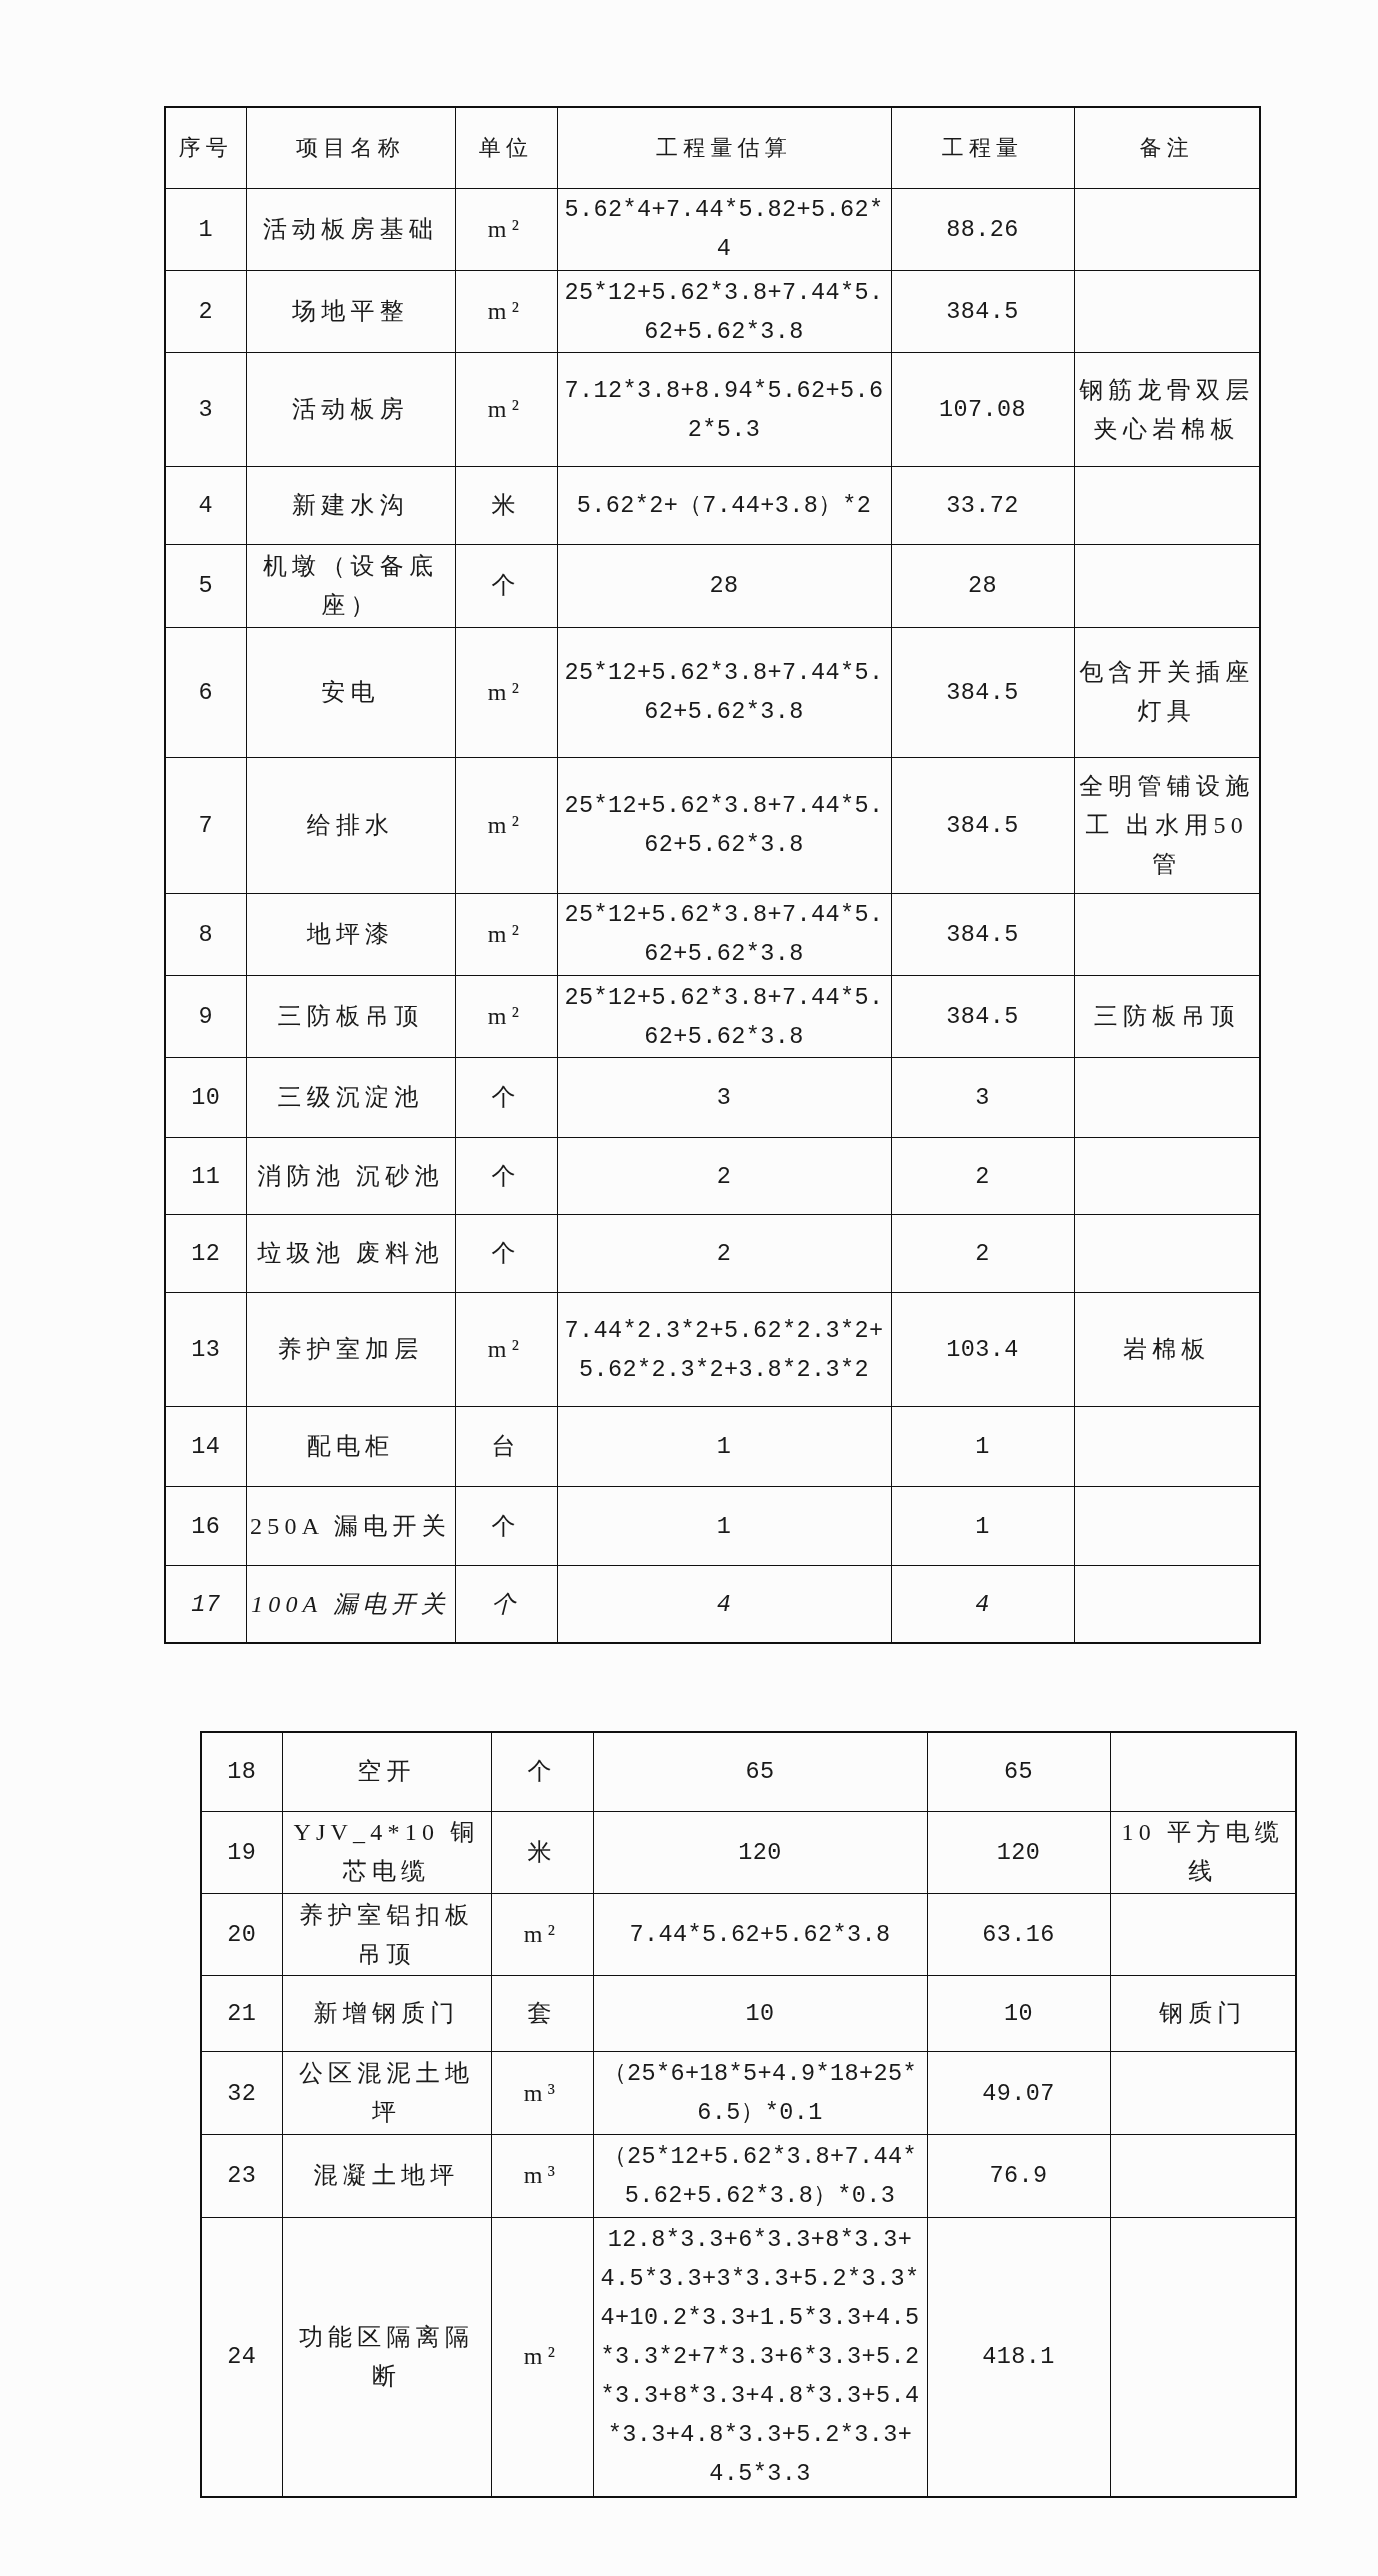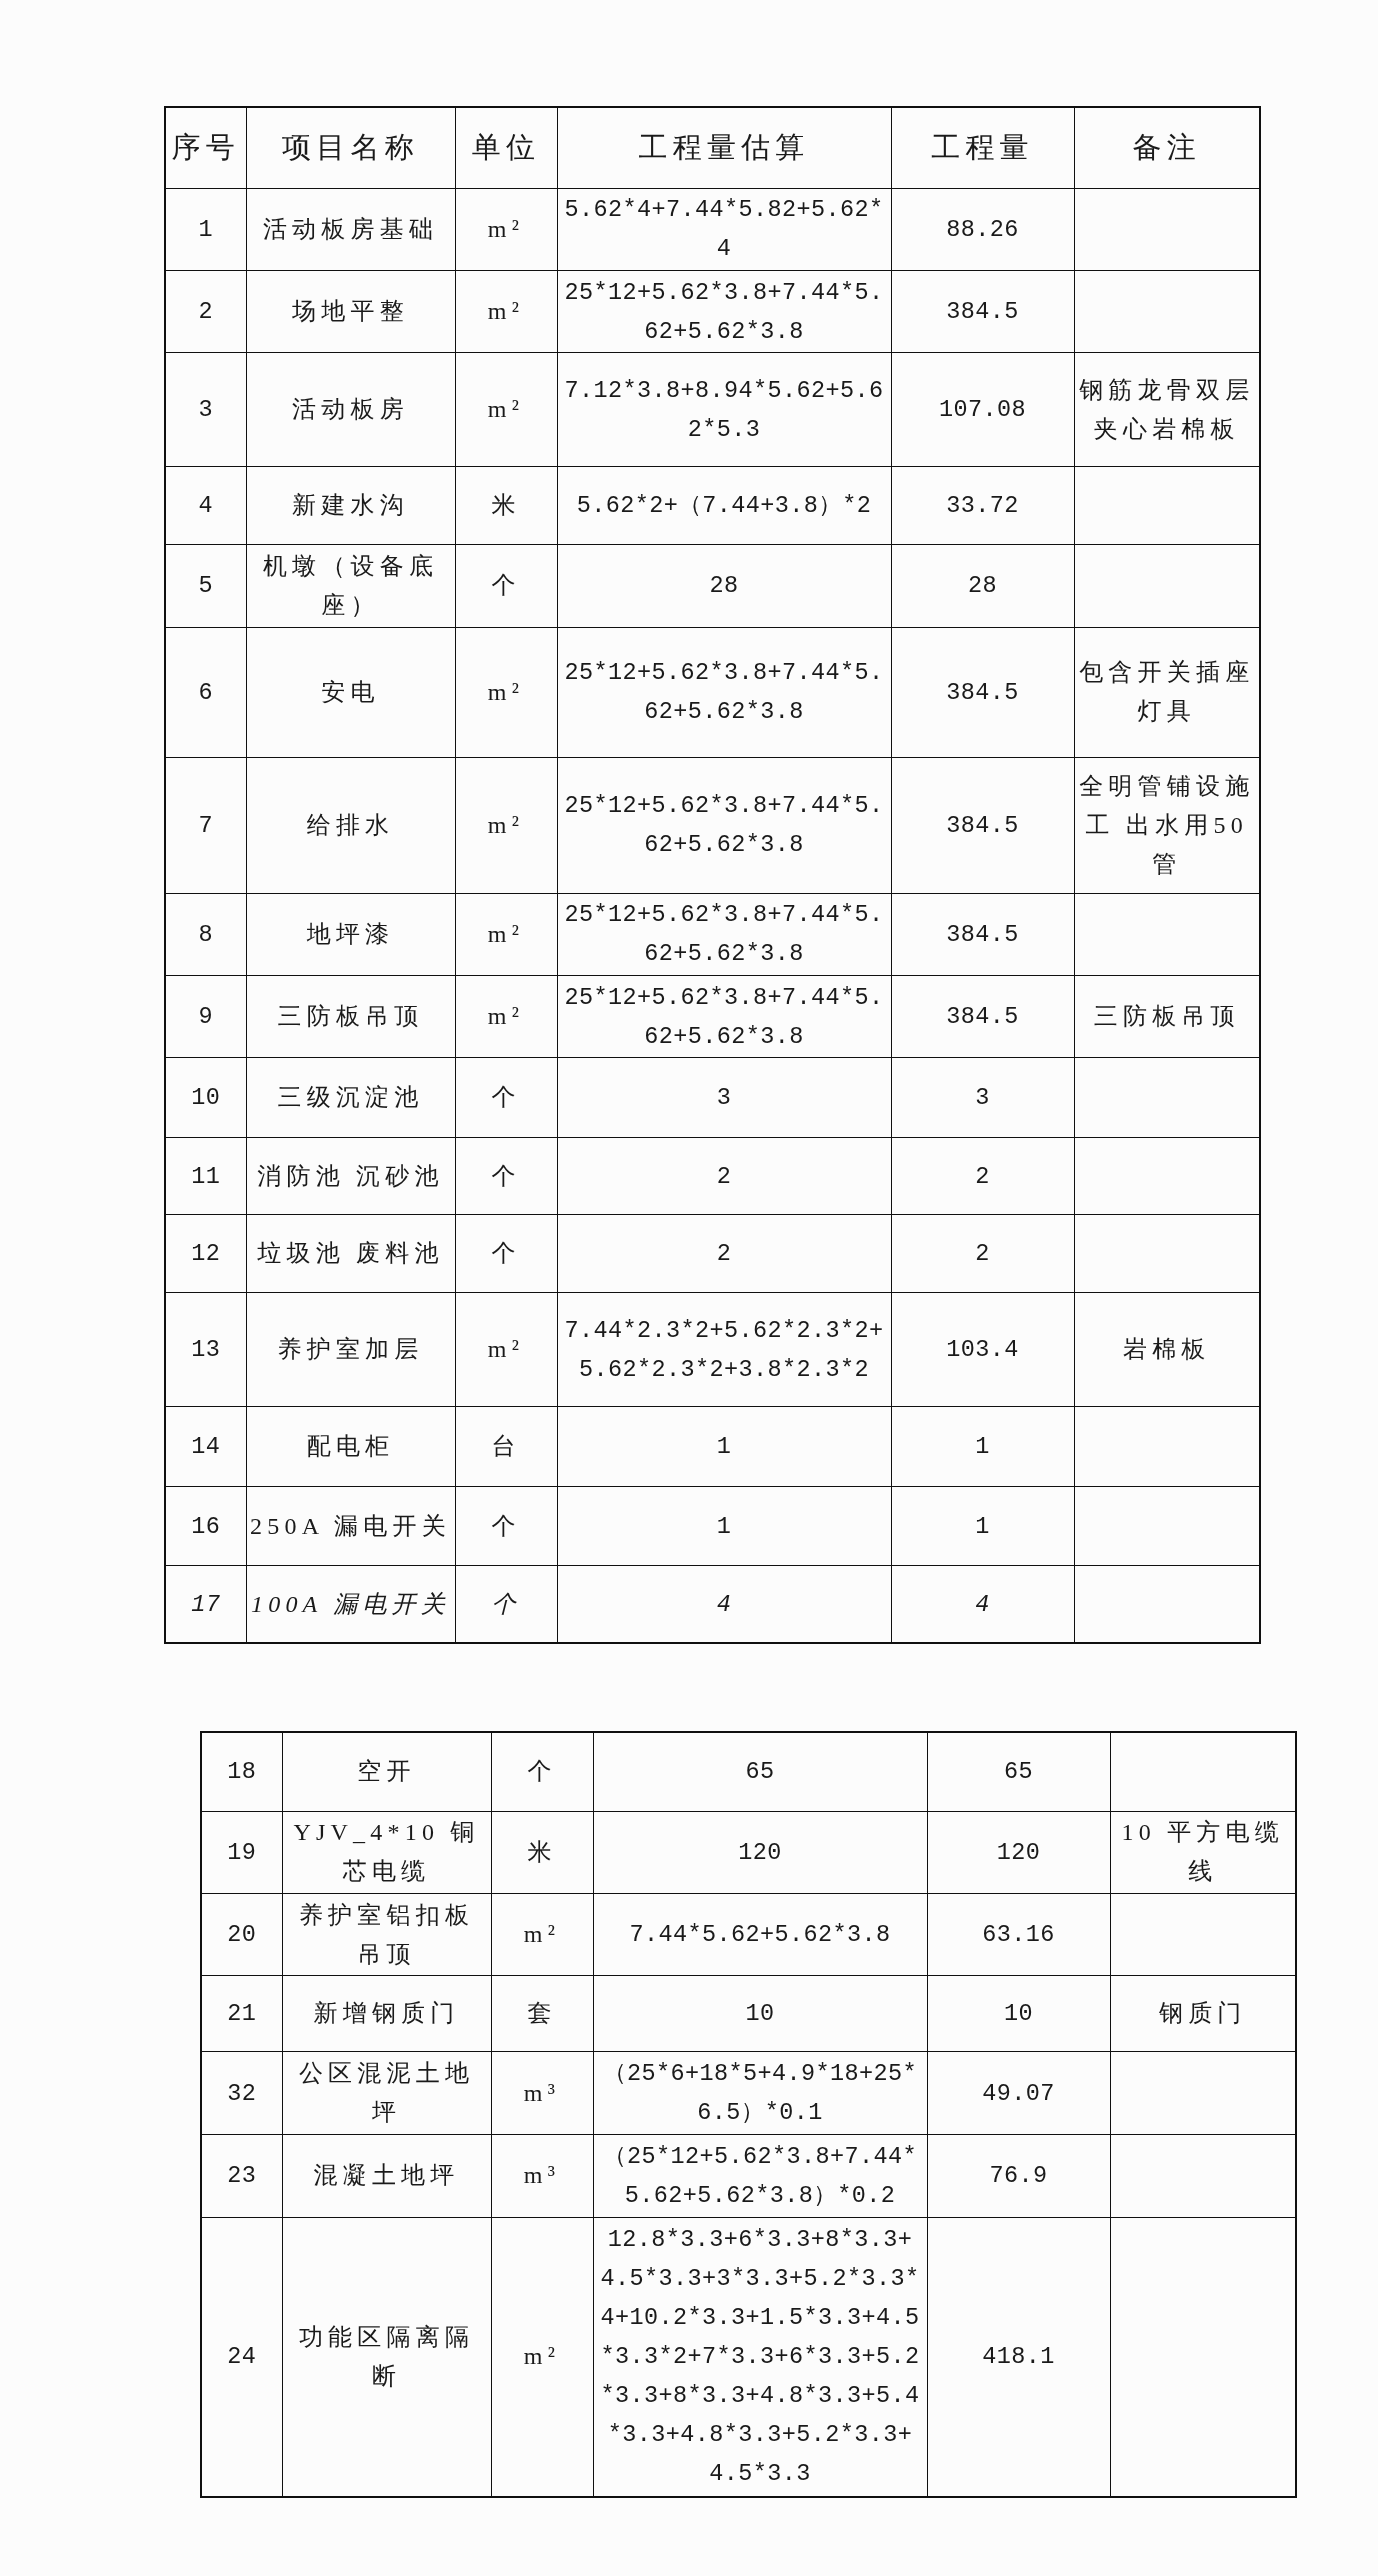"序号" .qt th { font-size: 29px -> 22px }
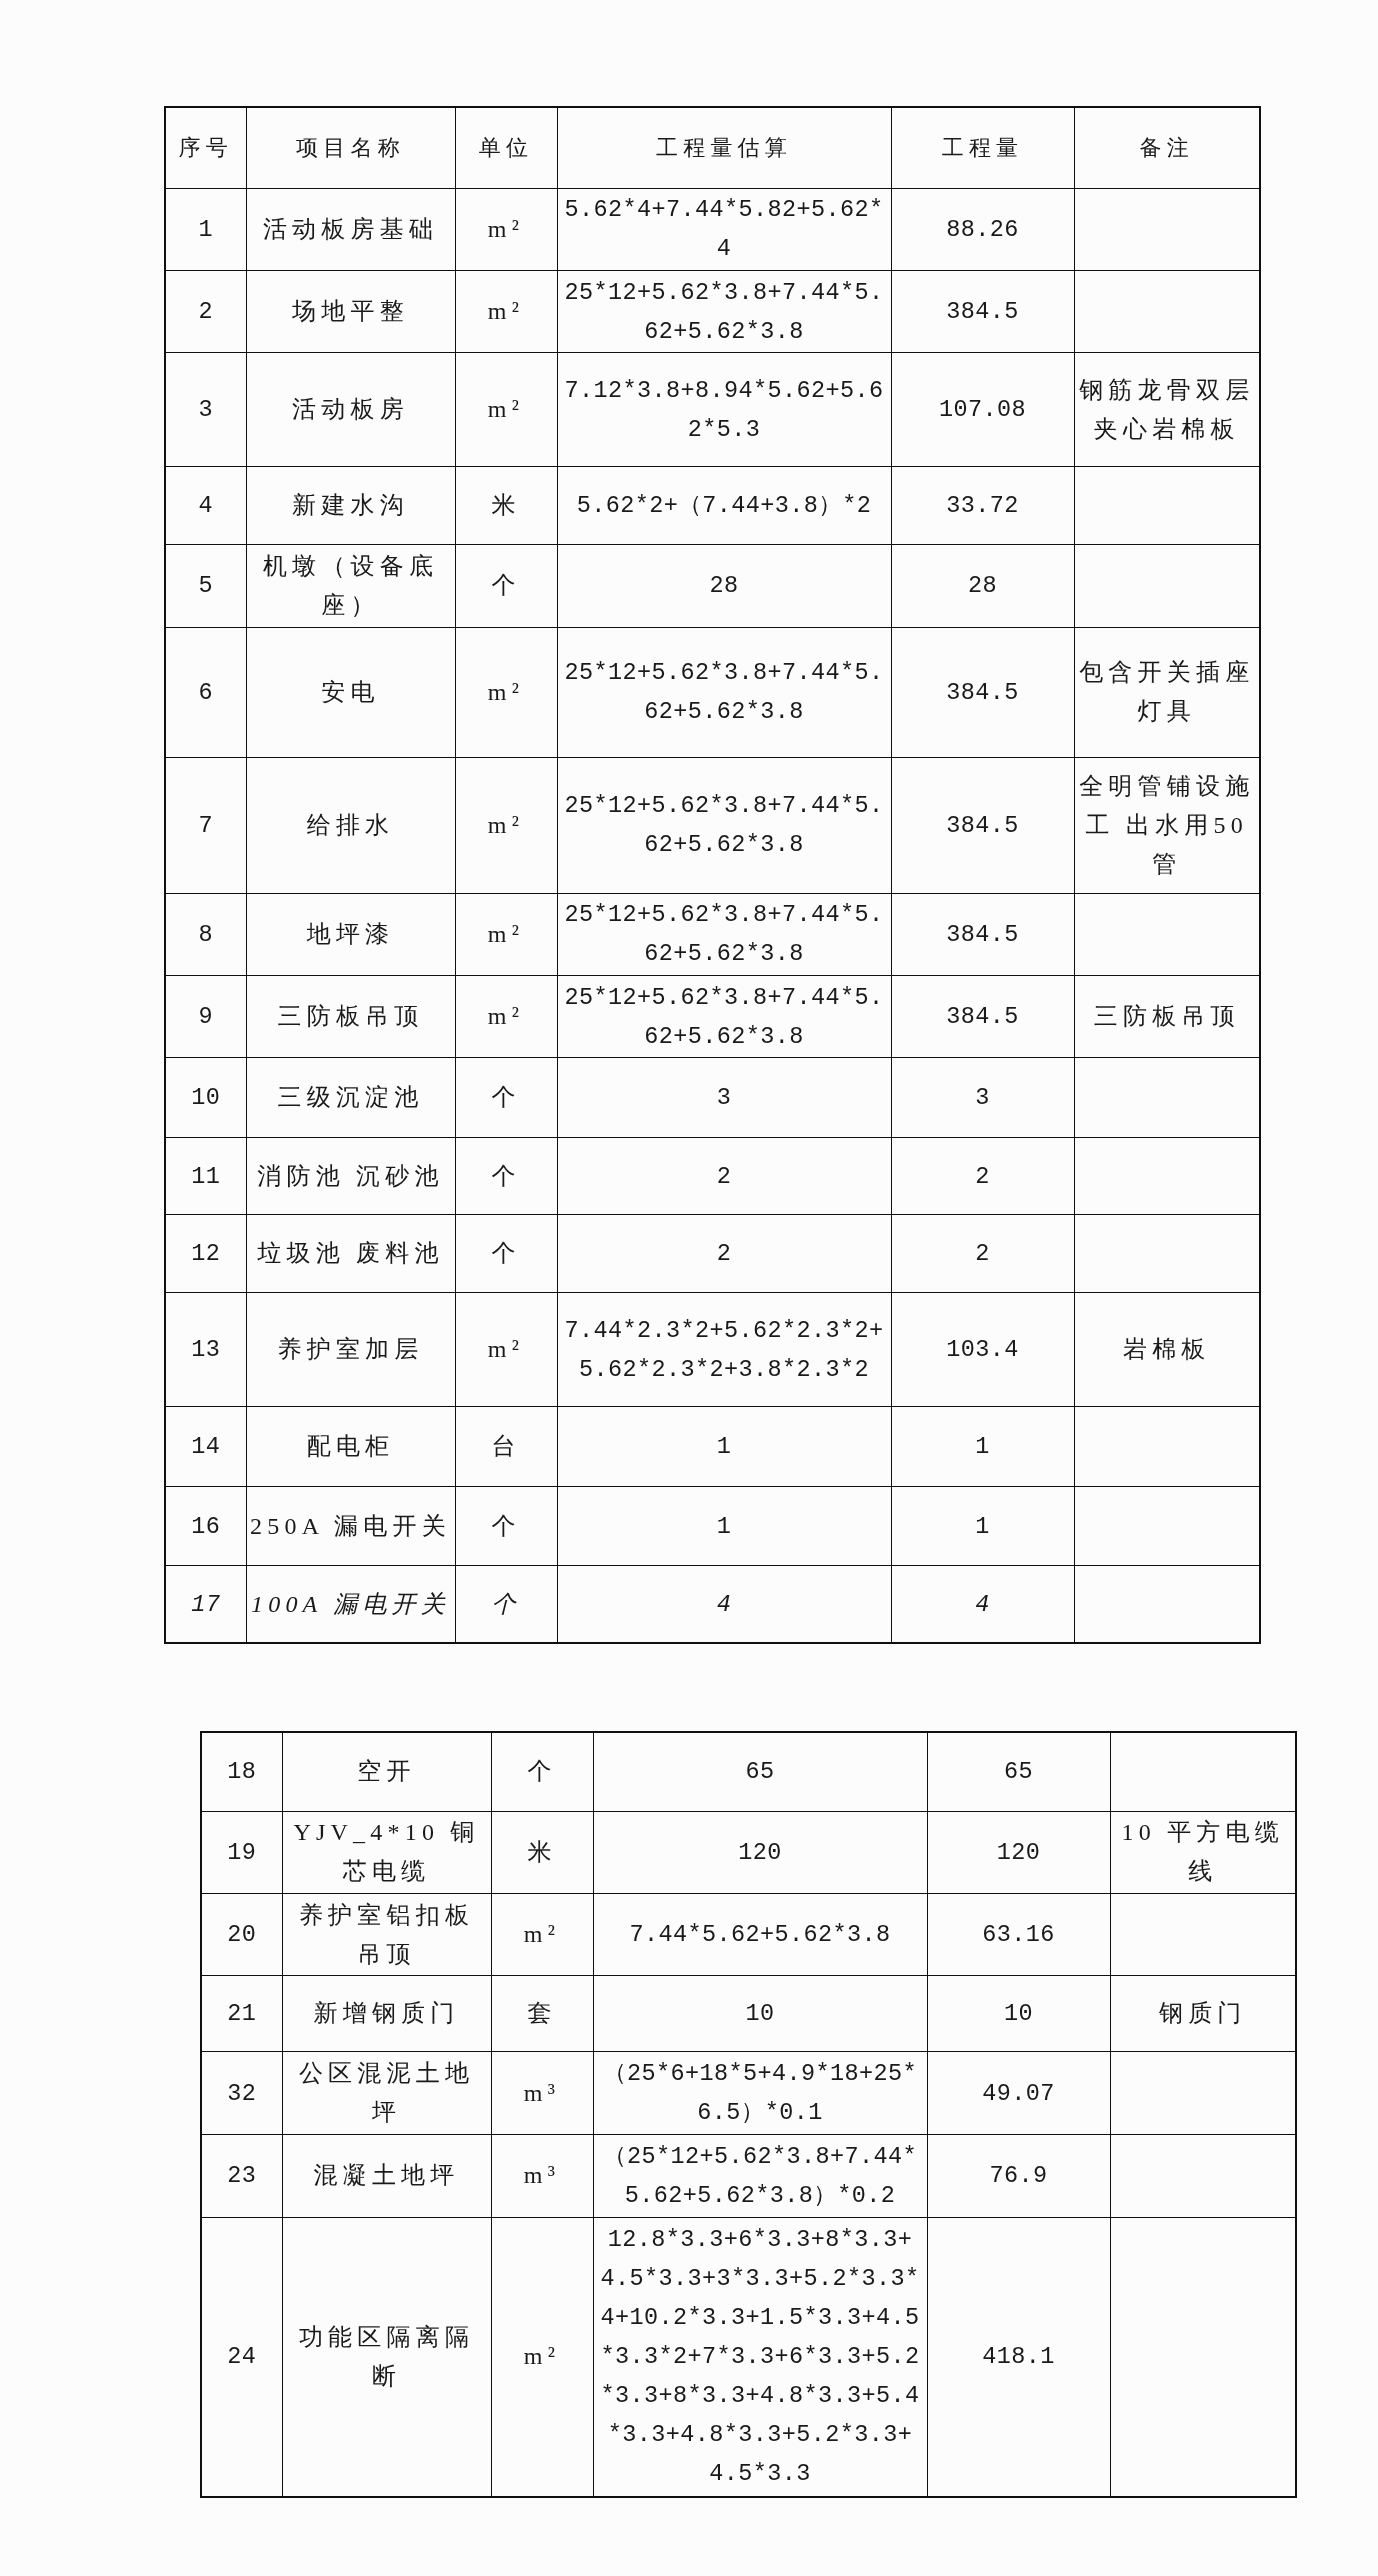"（25*12+5.62*3.8+7.44*5.62+5.62*3.8）*0.2" td.c-estimate { text: 0.2 -> 0.3 }
